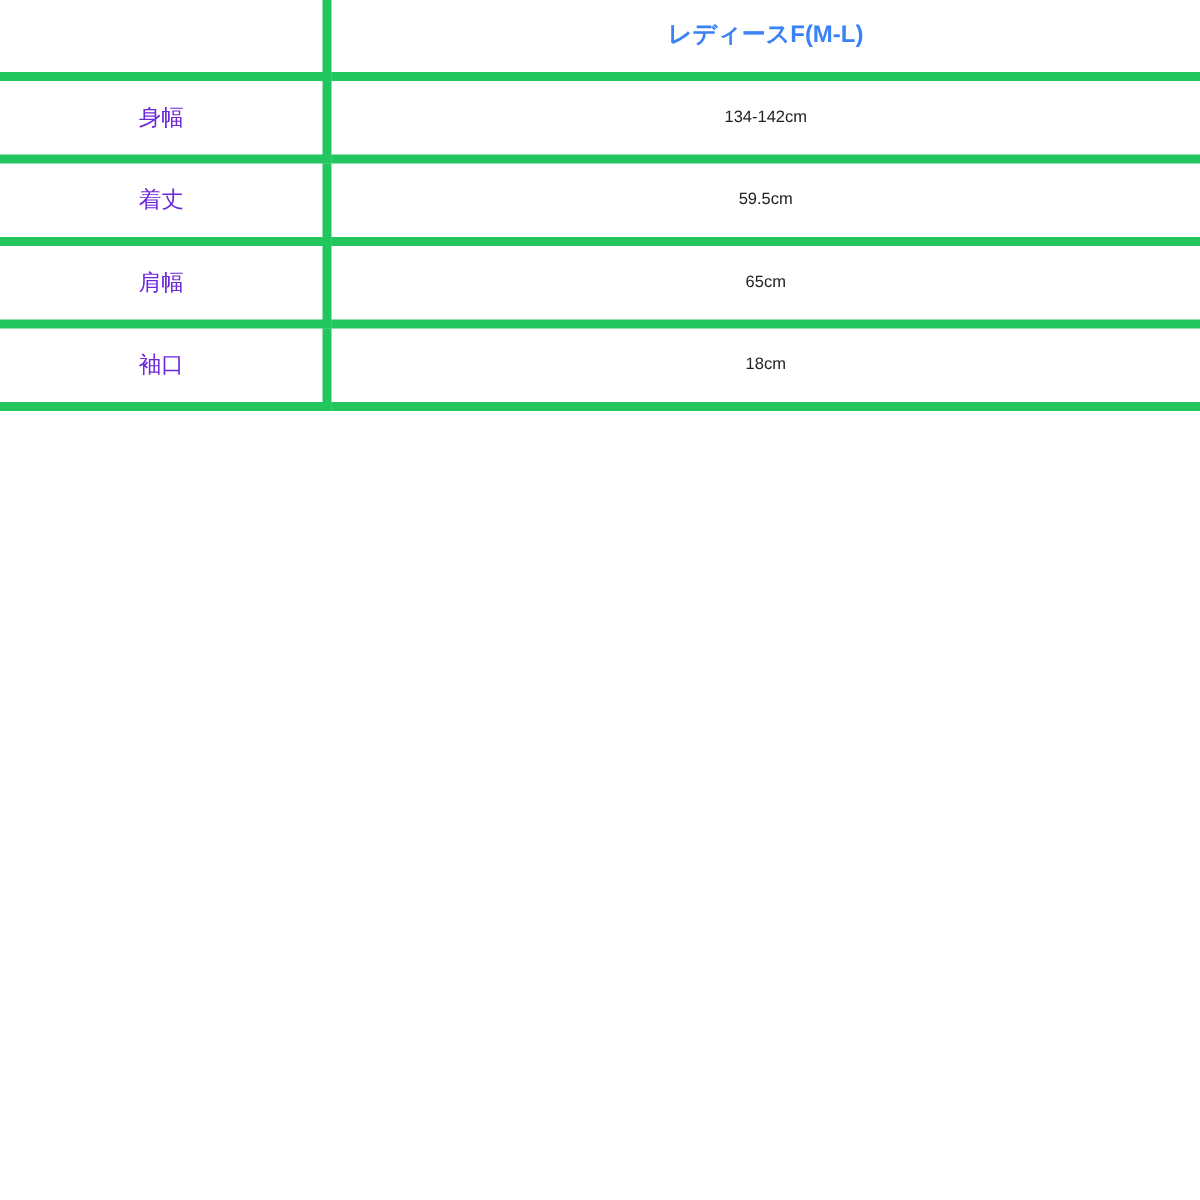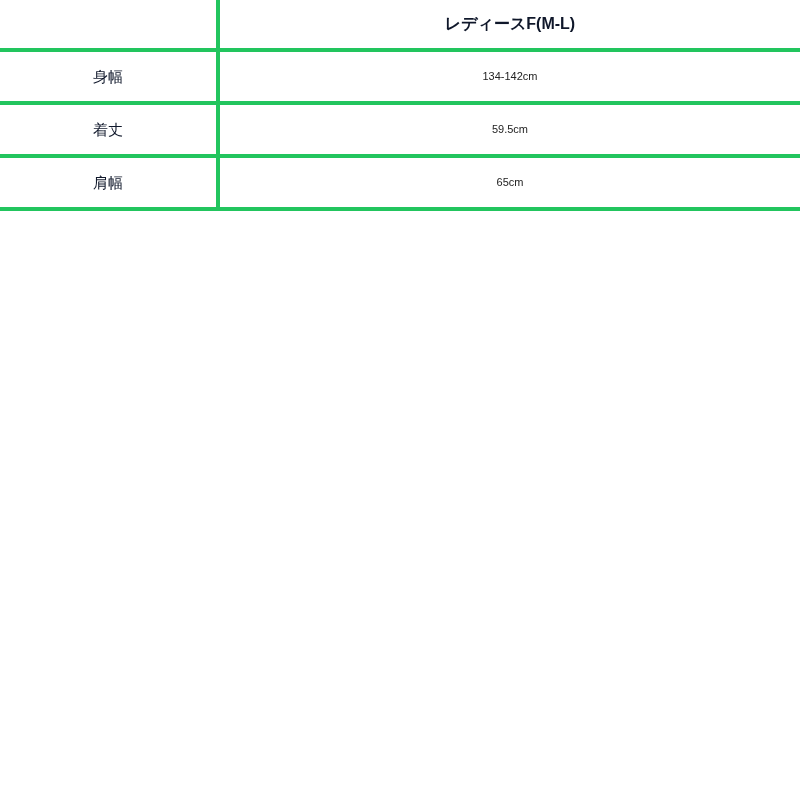"レディースF(M-L)" .head-row th.head-title { color: #0f172a -> #3b82f6 }
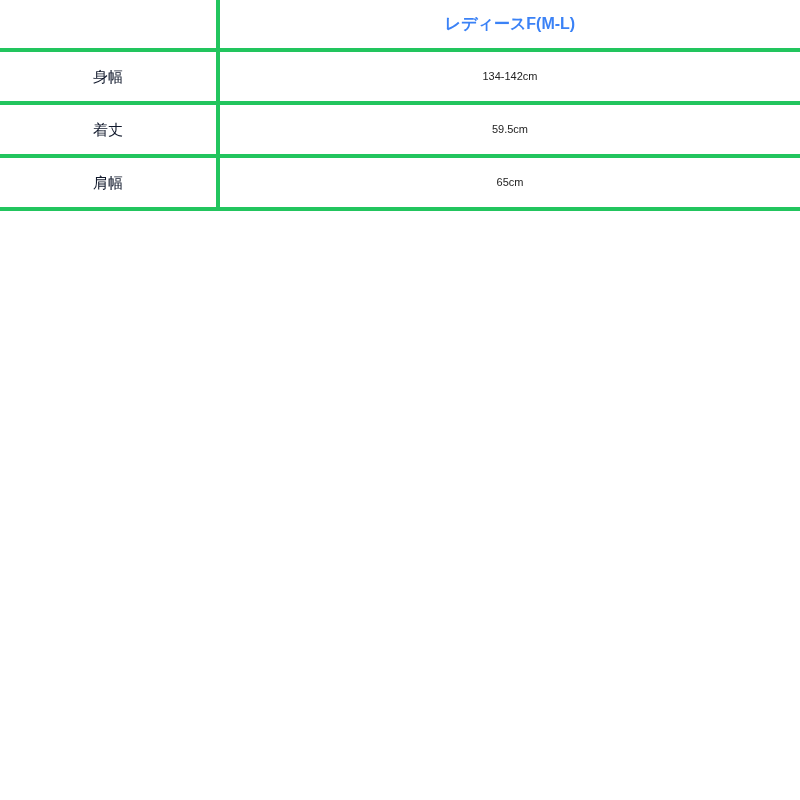"身幅" .body-row th.row-label { color: #0f172a -> #6d28d9 }
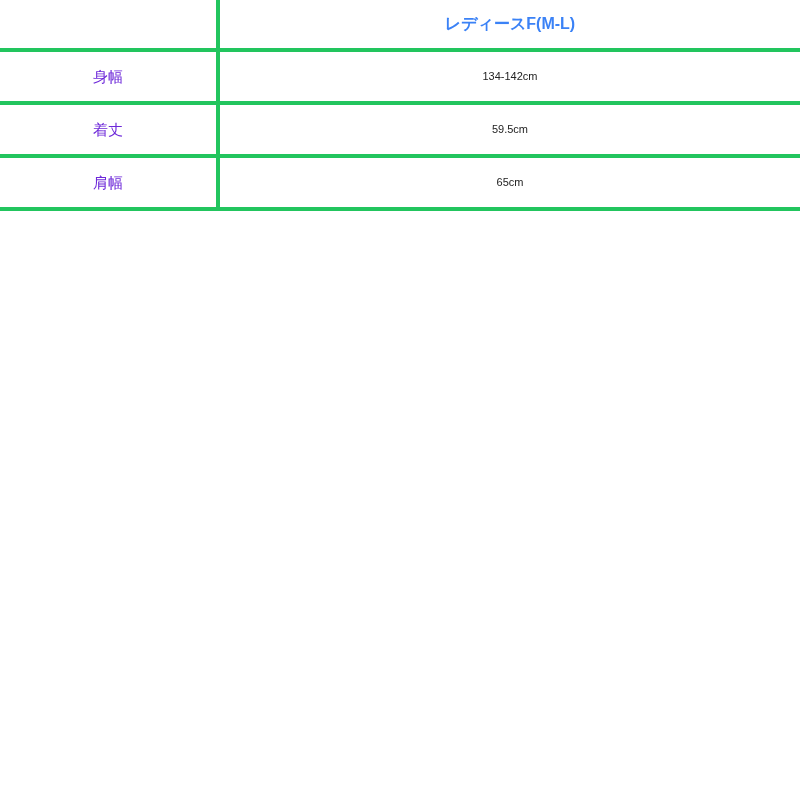"着丈" table.size-table th, table.size-table td { border: 4px solid #22c55e -> 6px solid #22c55e }
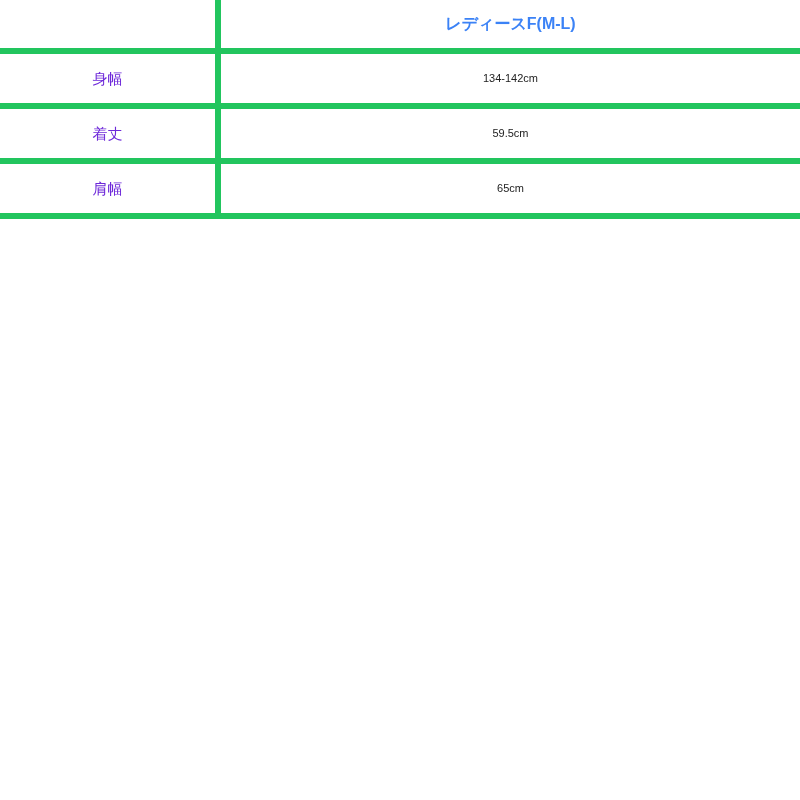"袖口" tr.body-row { html: none -> <tr> <th>袖口</th> <td>18cm</td> </tr> }
